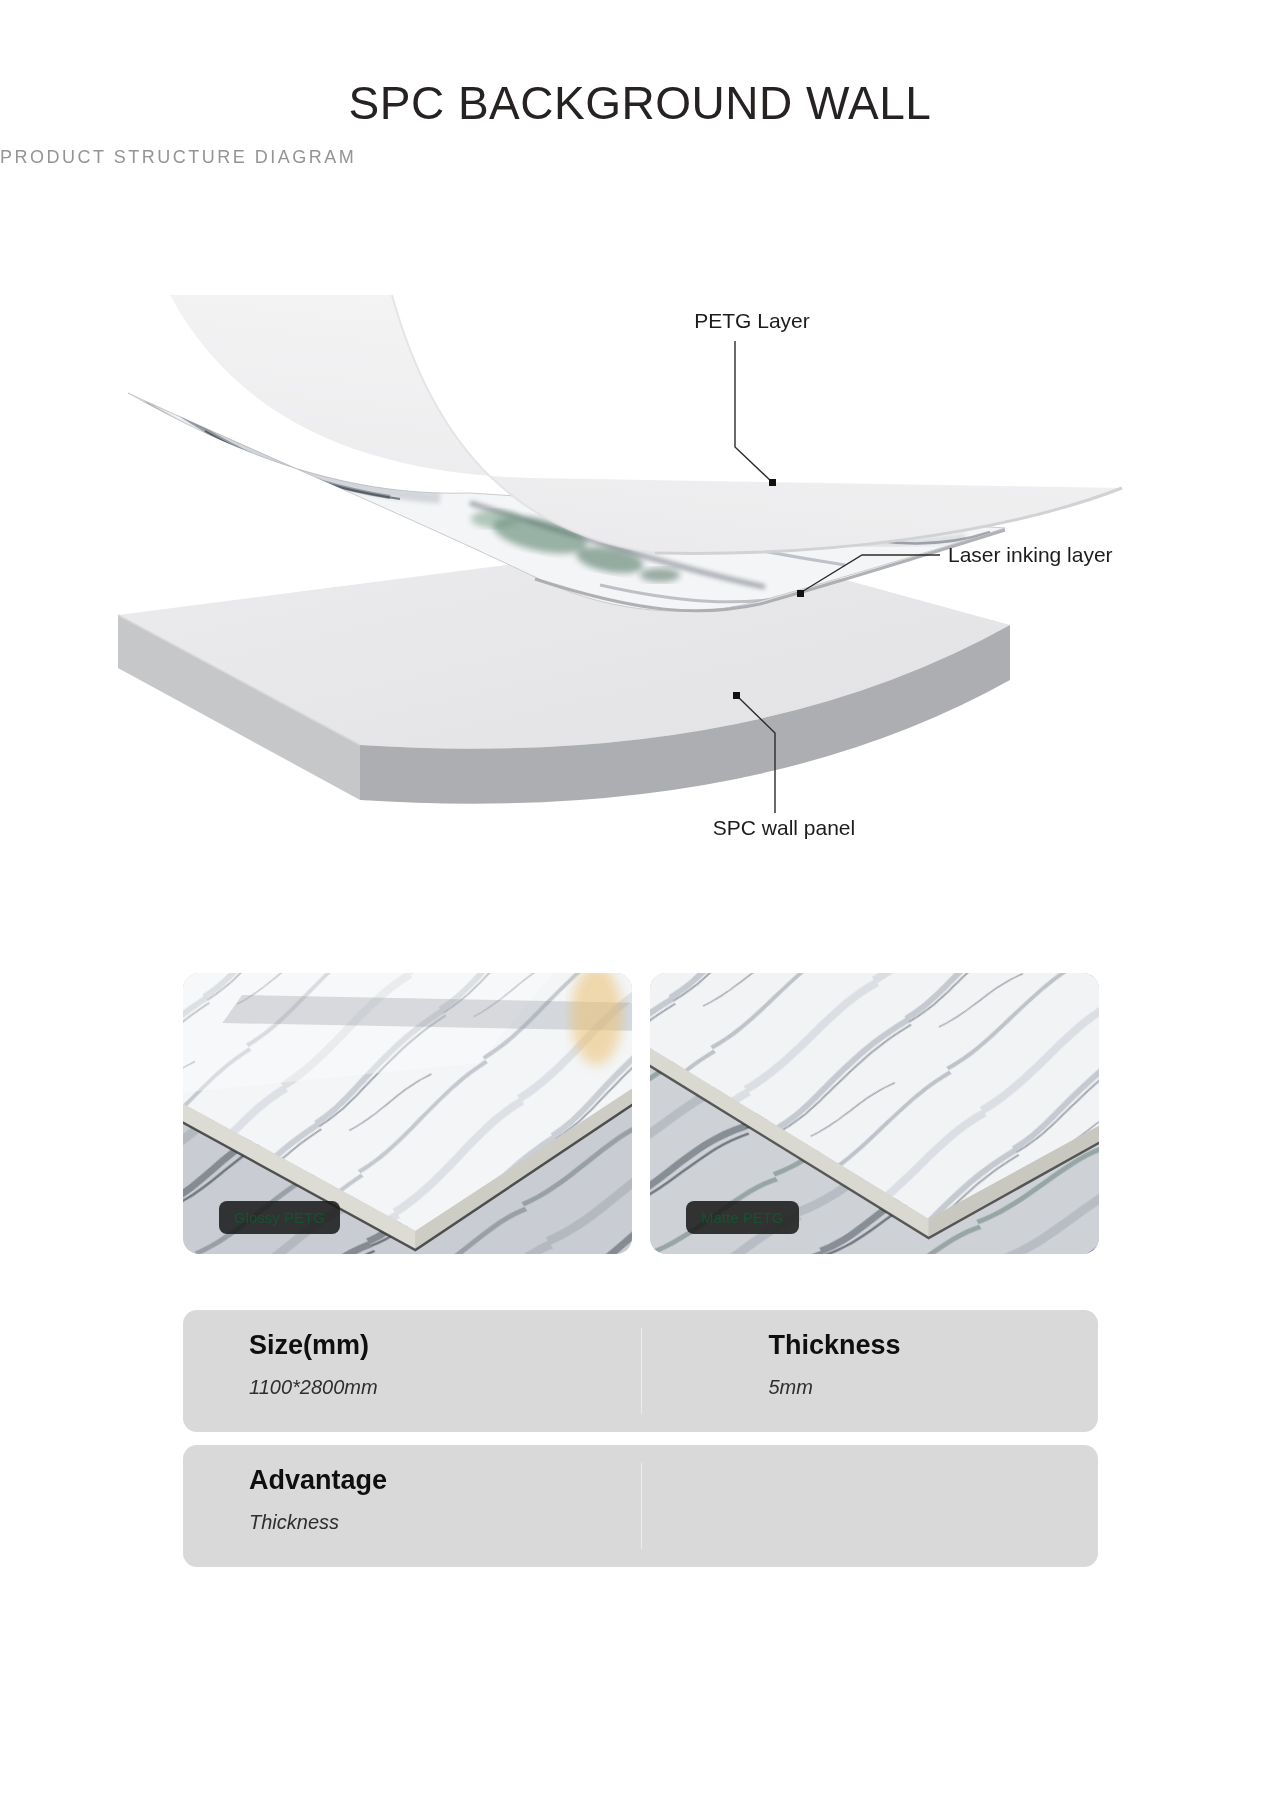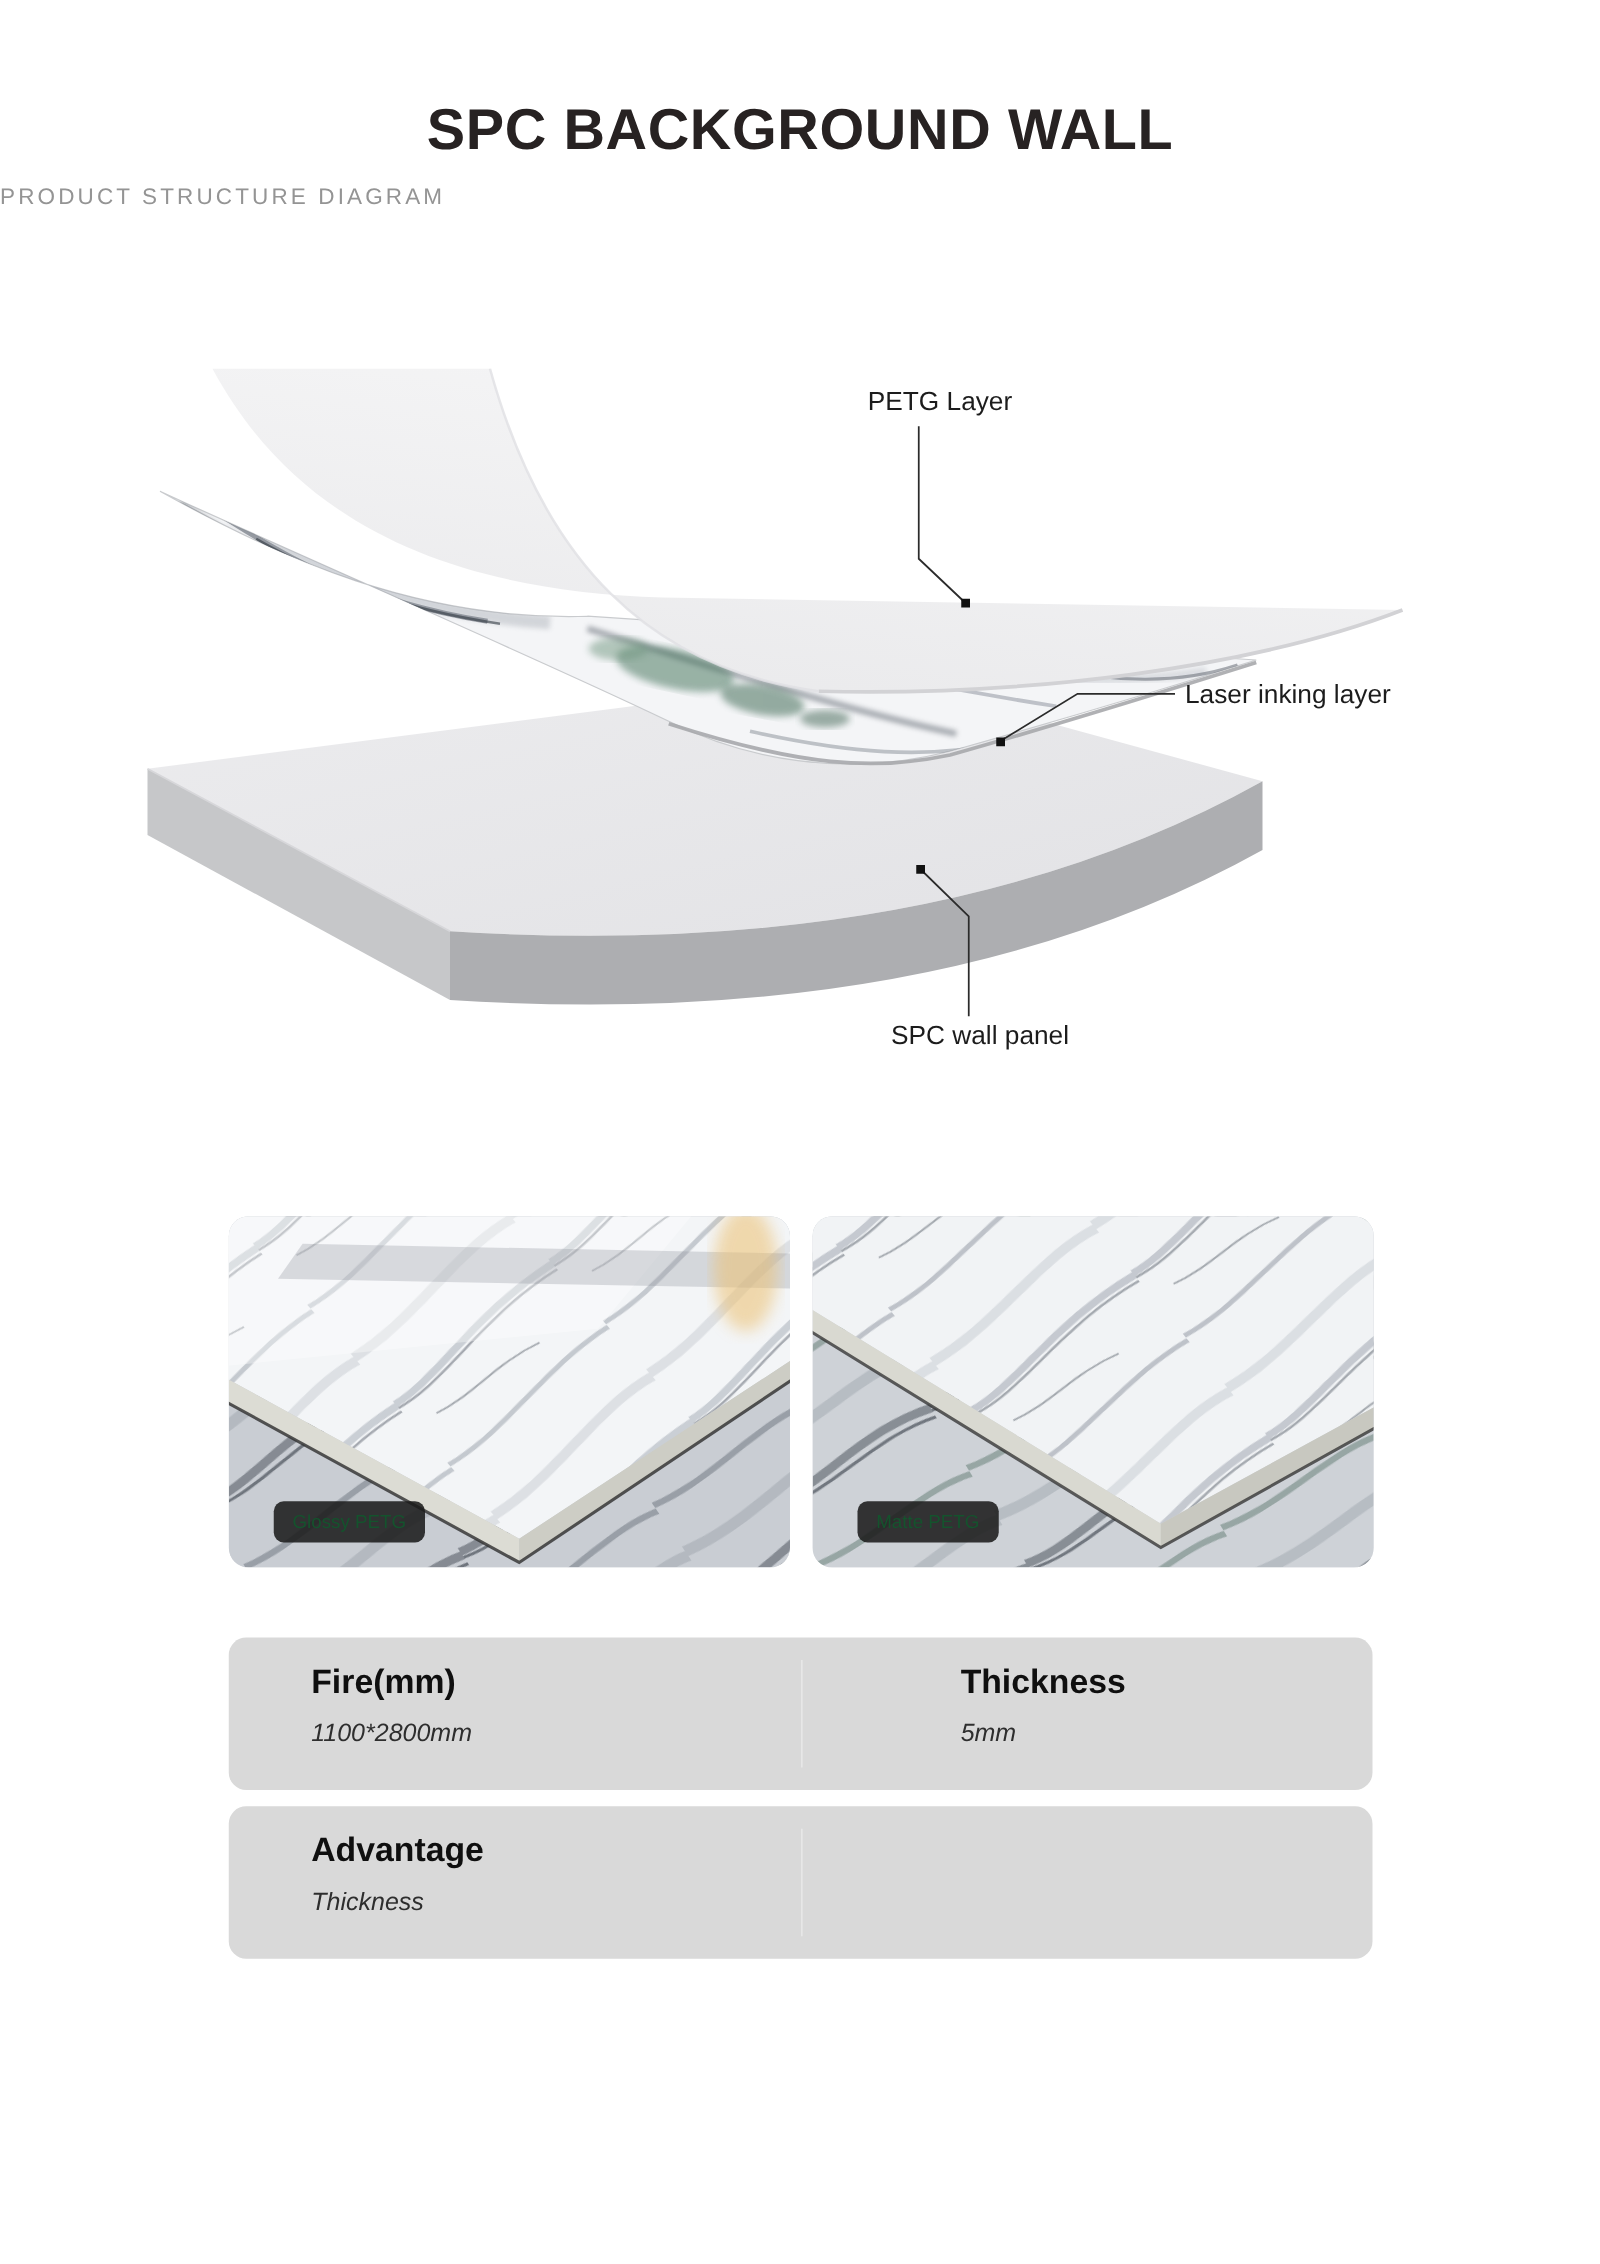"SPC BACKGROUND WALL" .title { font-weight: 700 -> 400 }
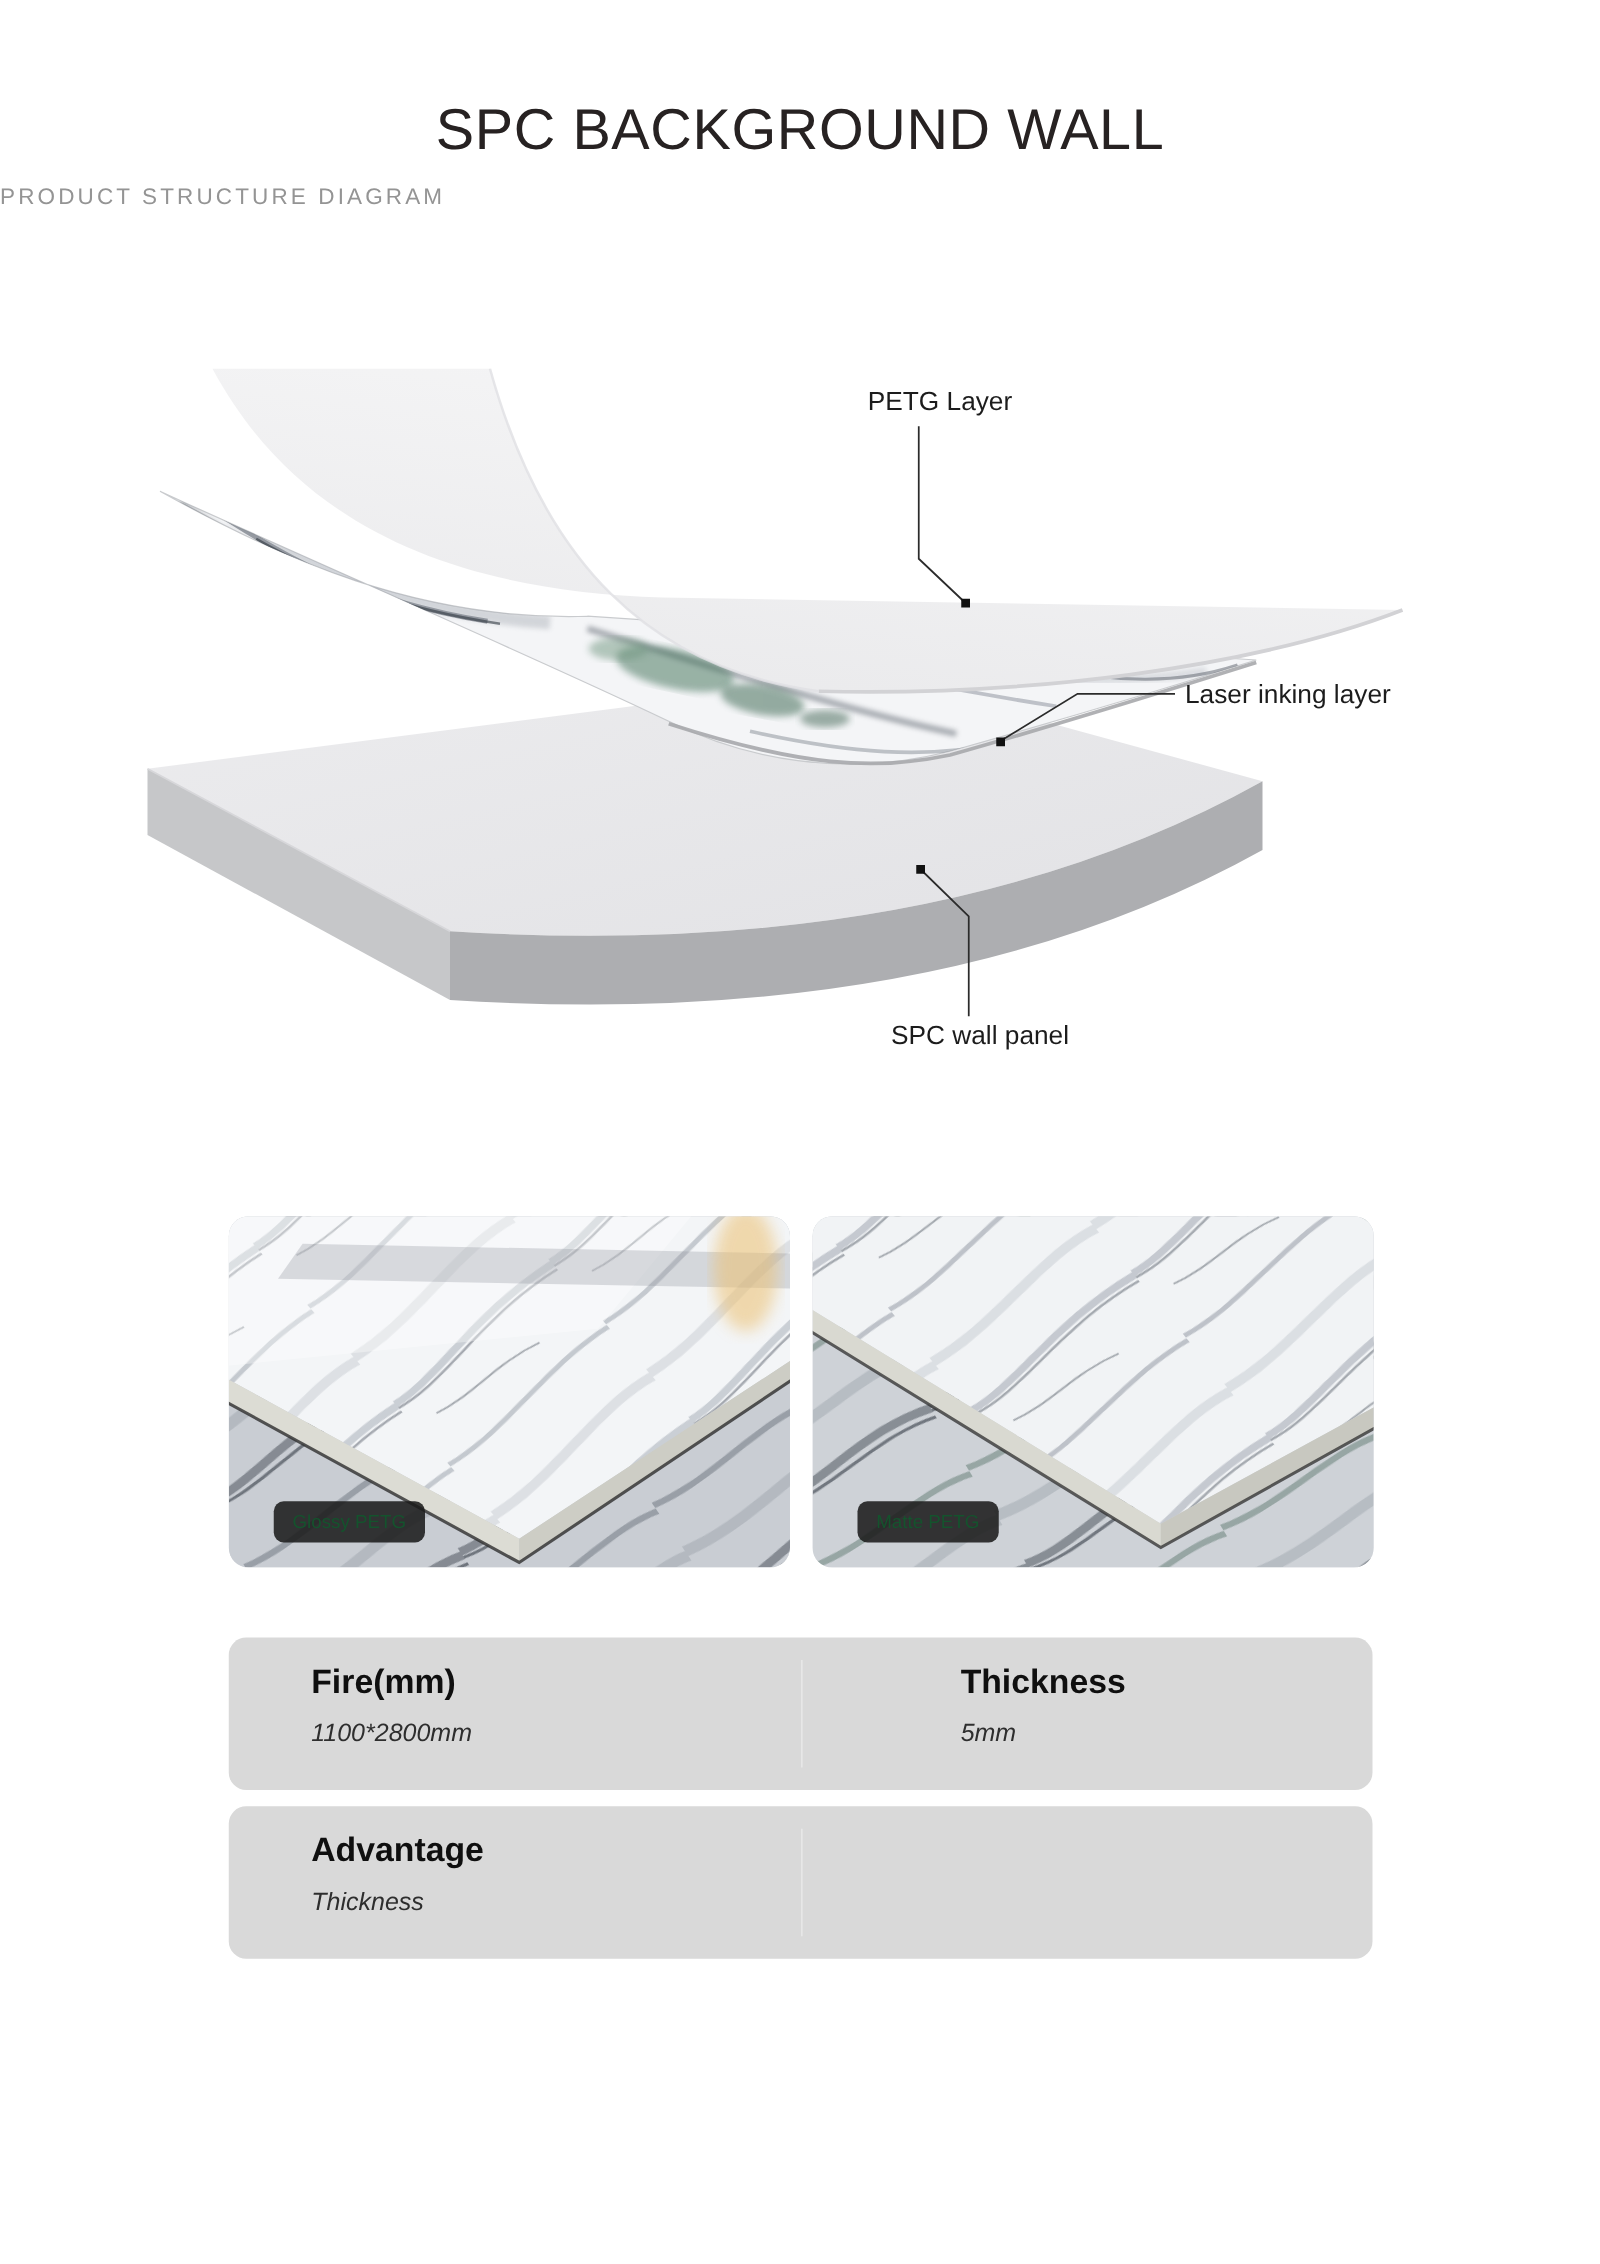"Fire(mm)" div.spec-label { text: Fire -> Size }
